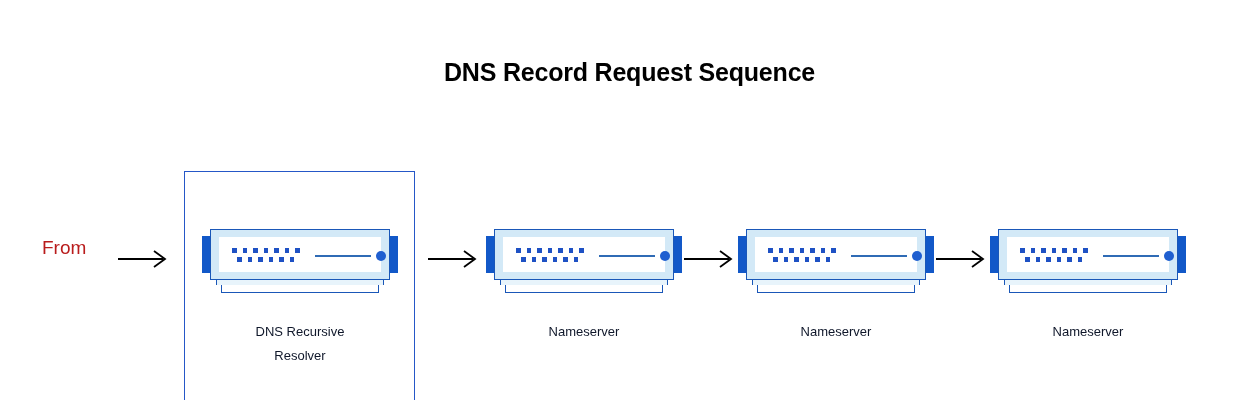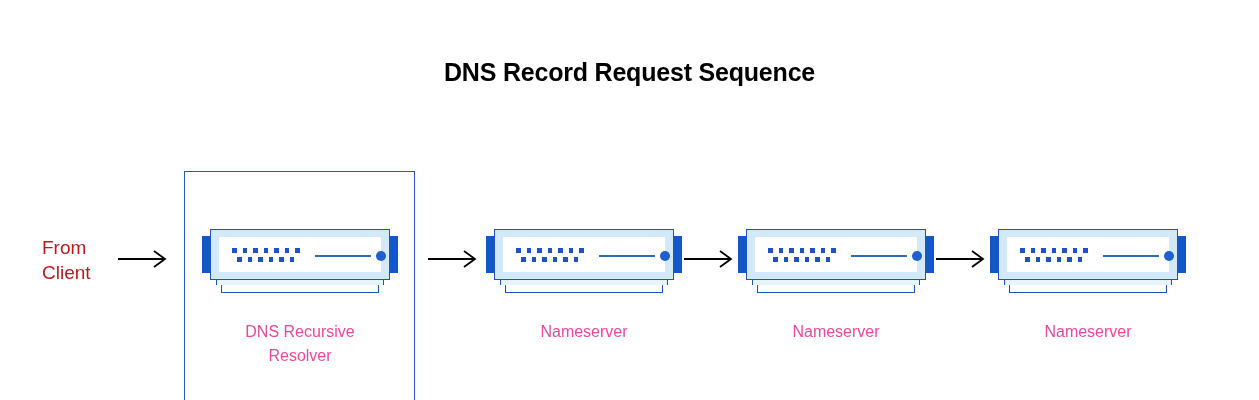"Client" span.line { html: <span>Client</span> -> none }
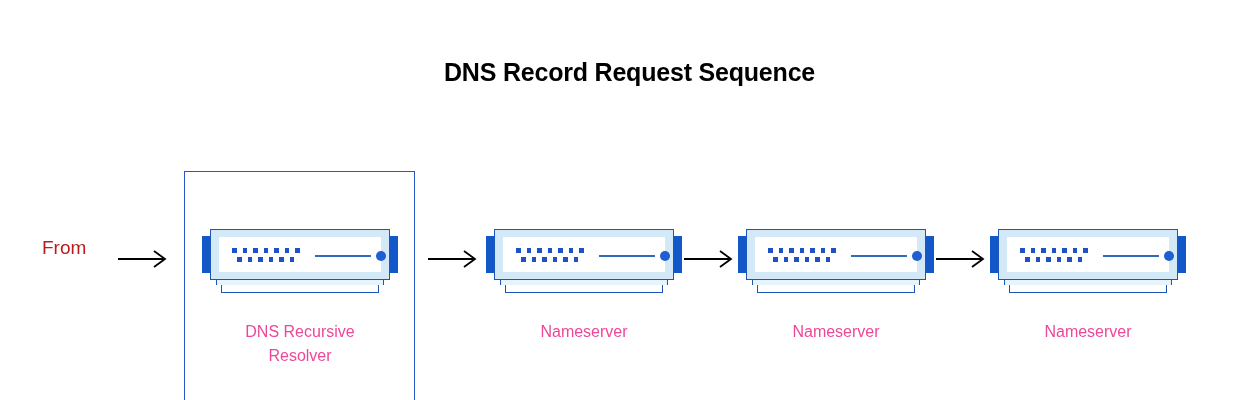"DNS Recursive" .node-caption { color: #ec4899 -> #0f172a; font-size: 16px -> 13px }
